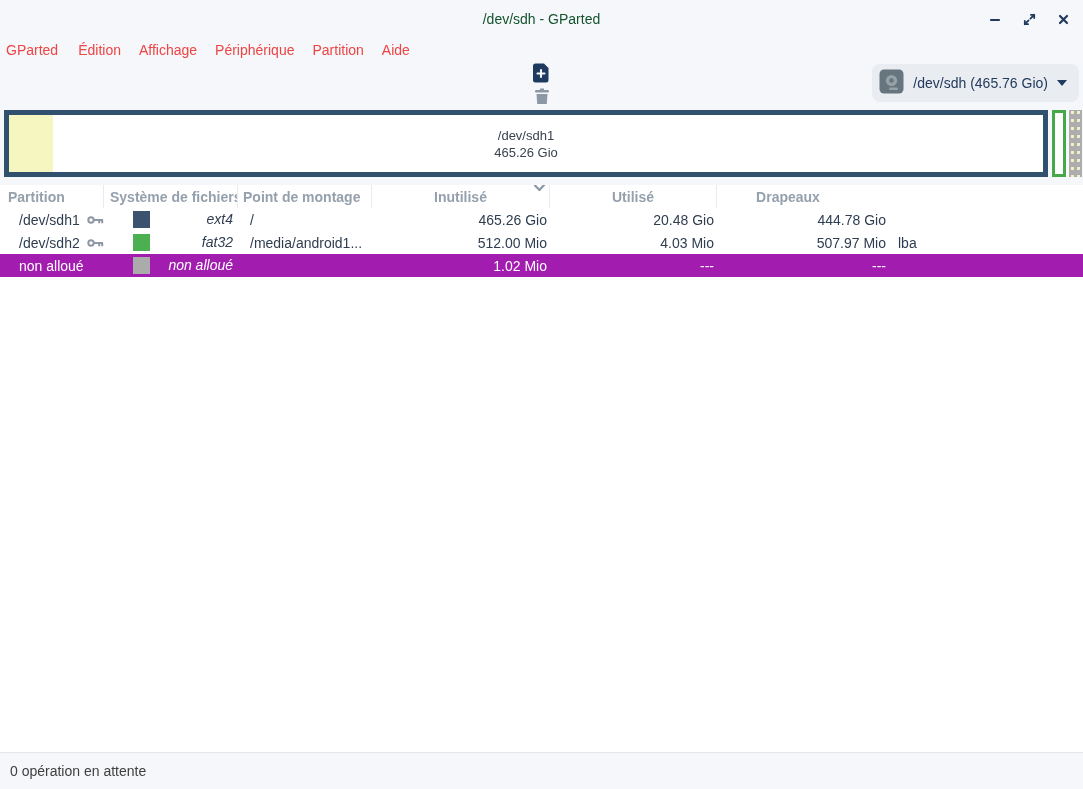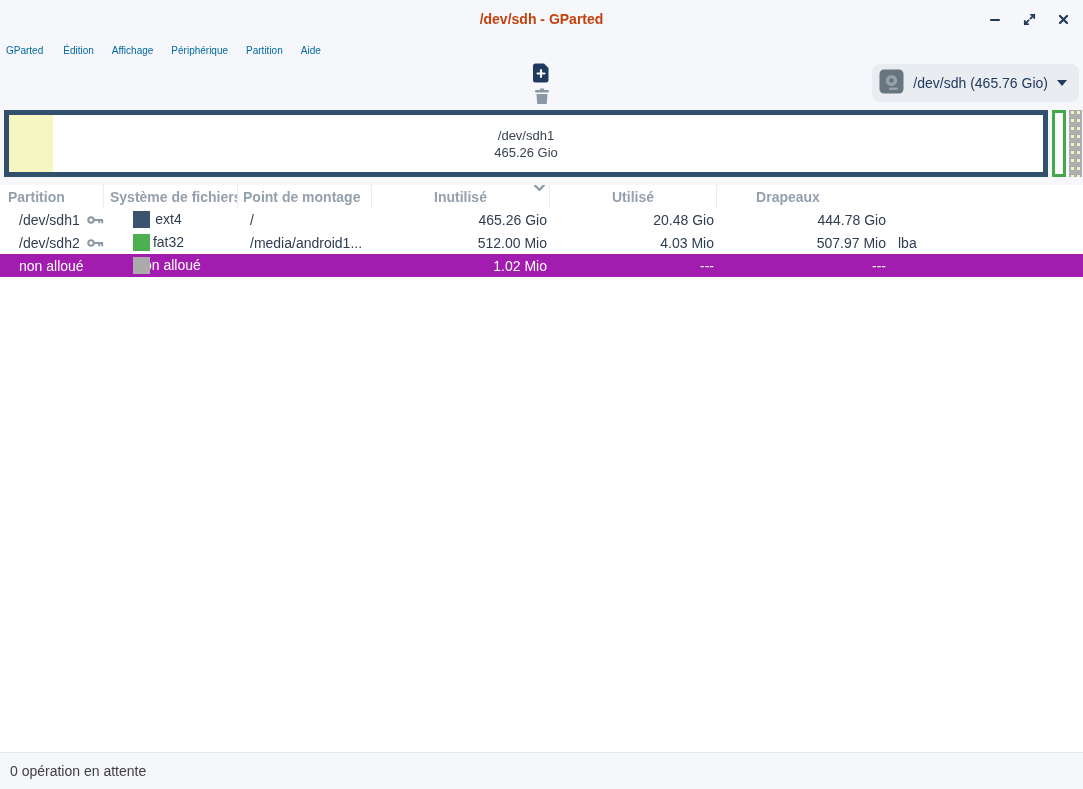"/dev/sdh - GParted" .title { color: #c2410c -> #14532d; font-weight: bold -> normal }
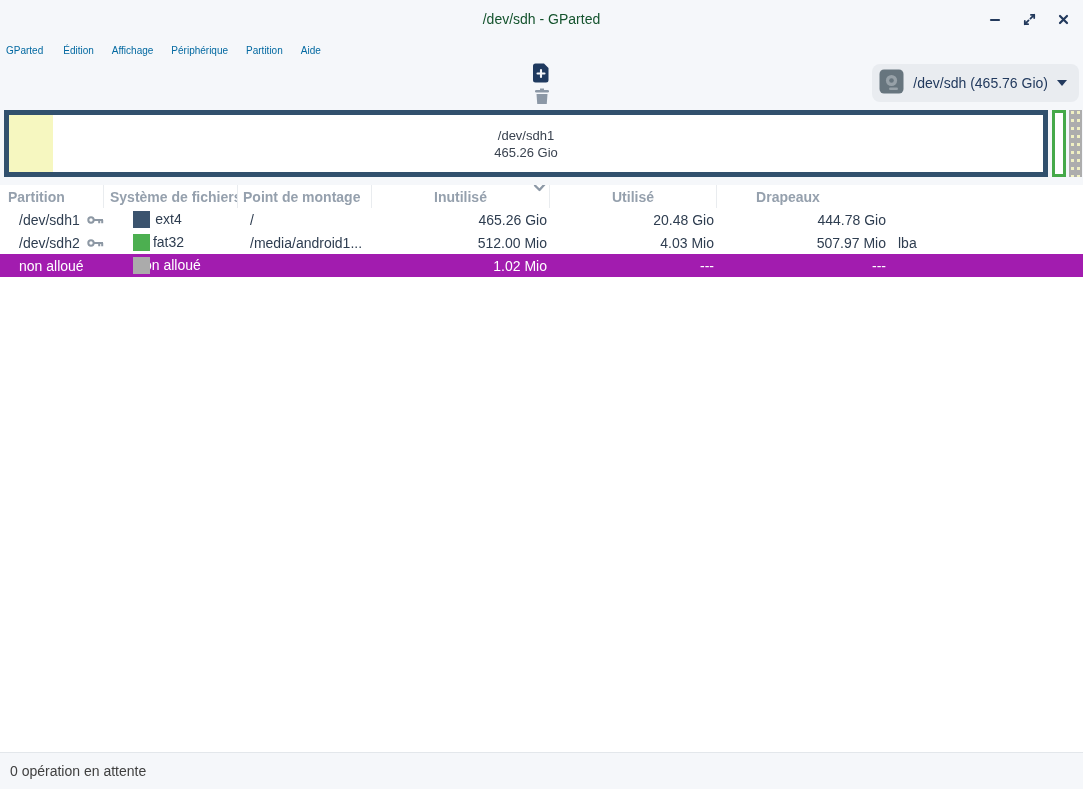"GParted" .menu-item { color: #0369a1 -> #ef4444; font-size: 10px -> 14px }
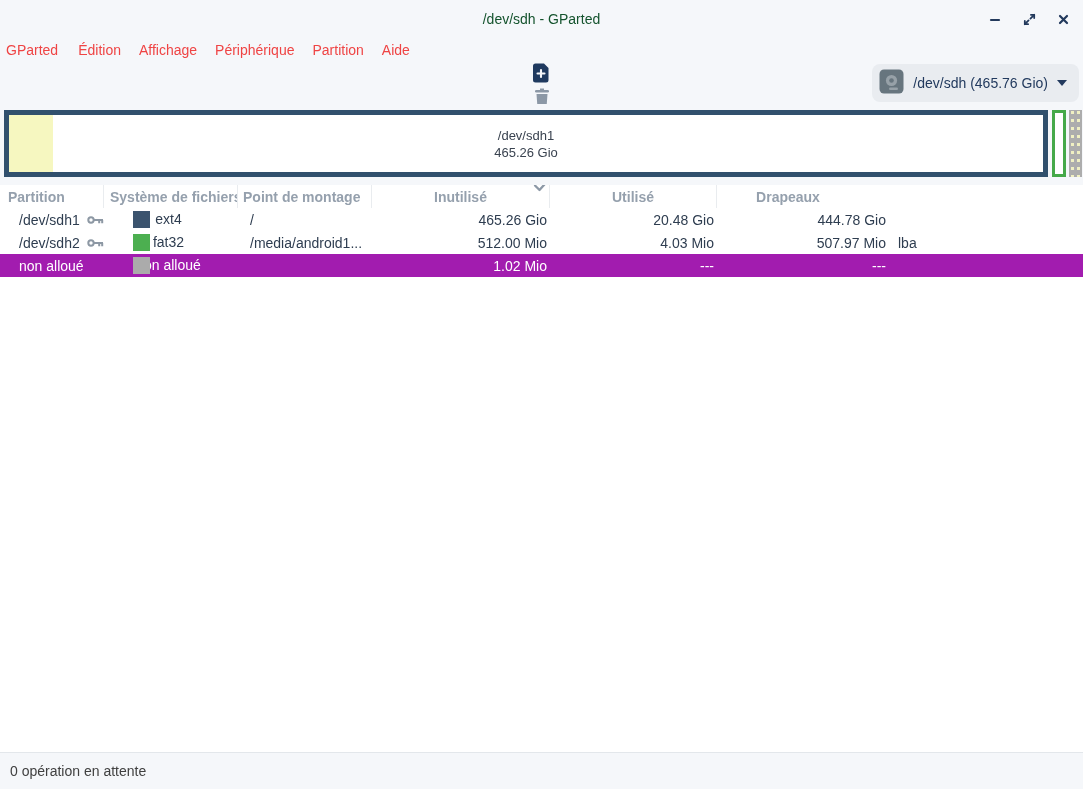"ext4" .c-fs { font-style: none -> italic; text-align: center -> right }
